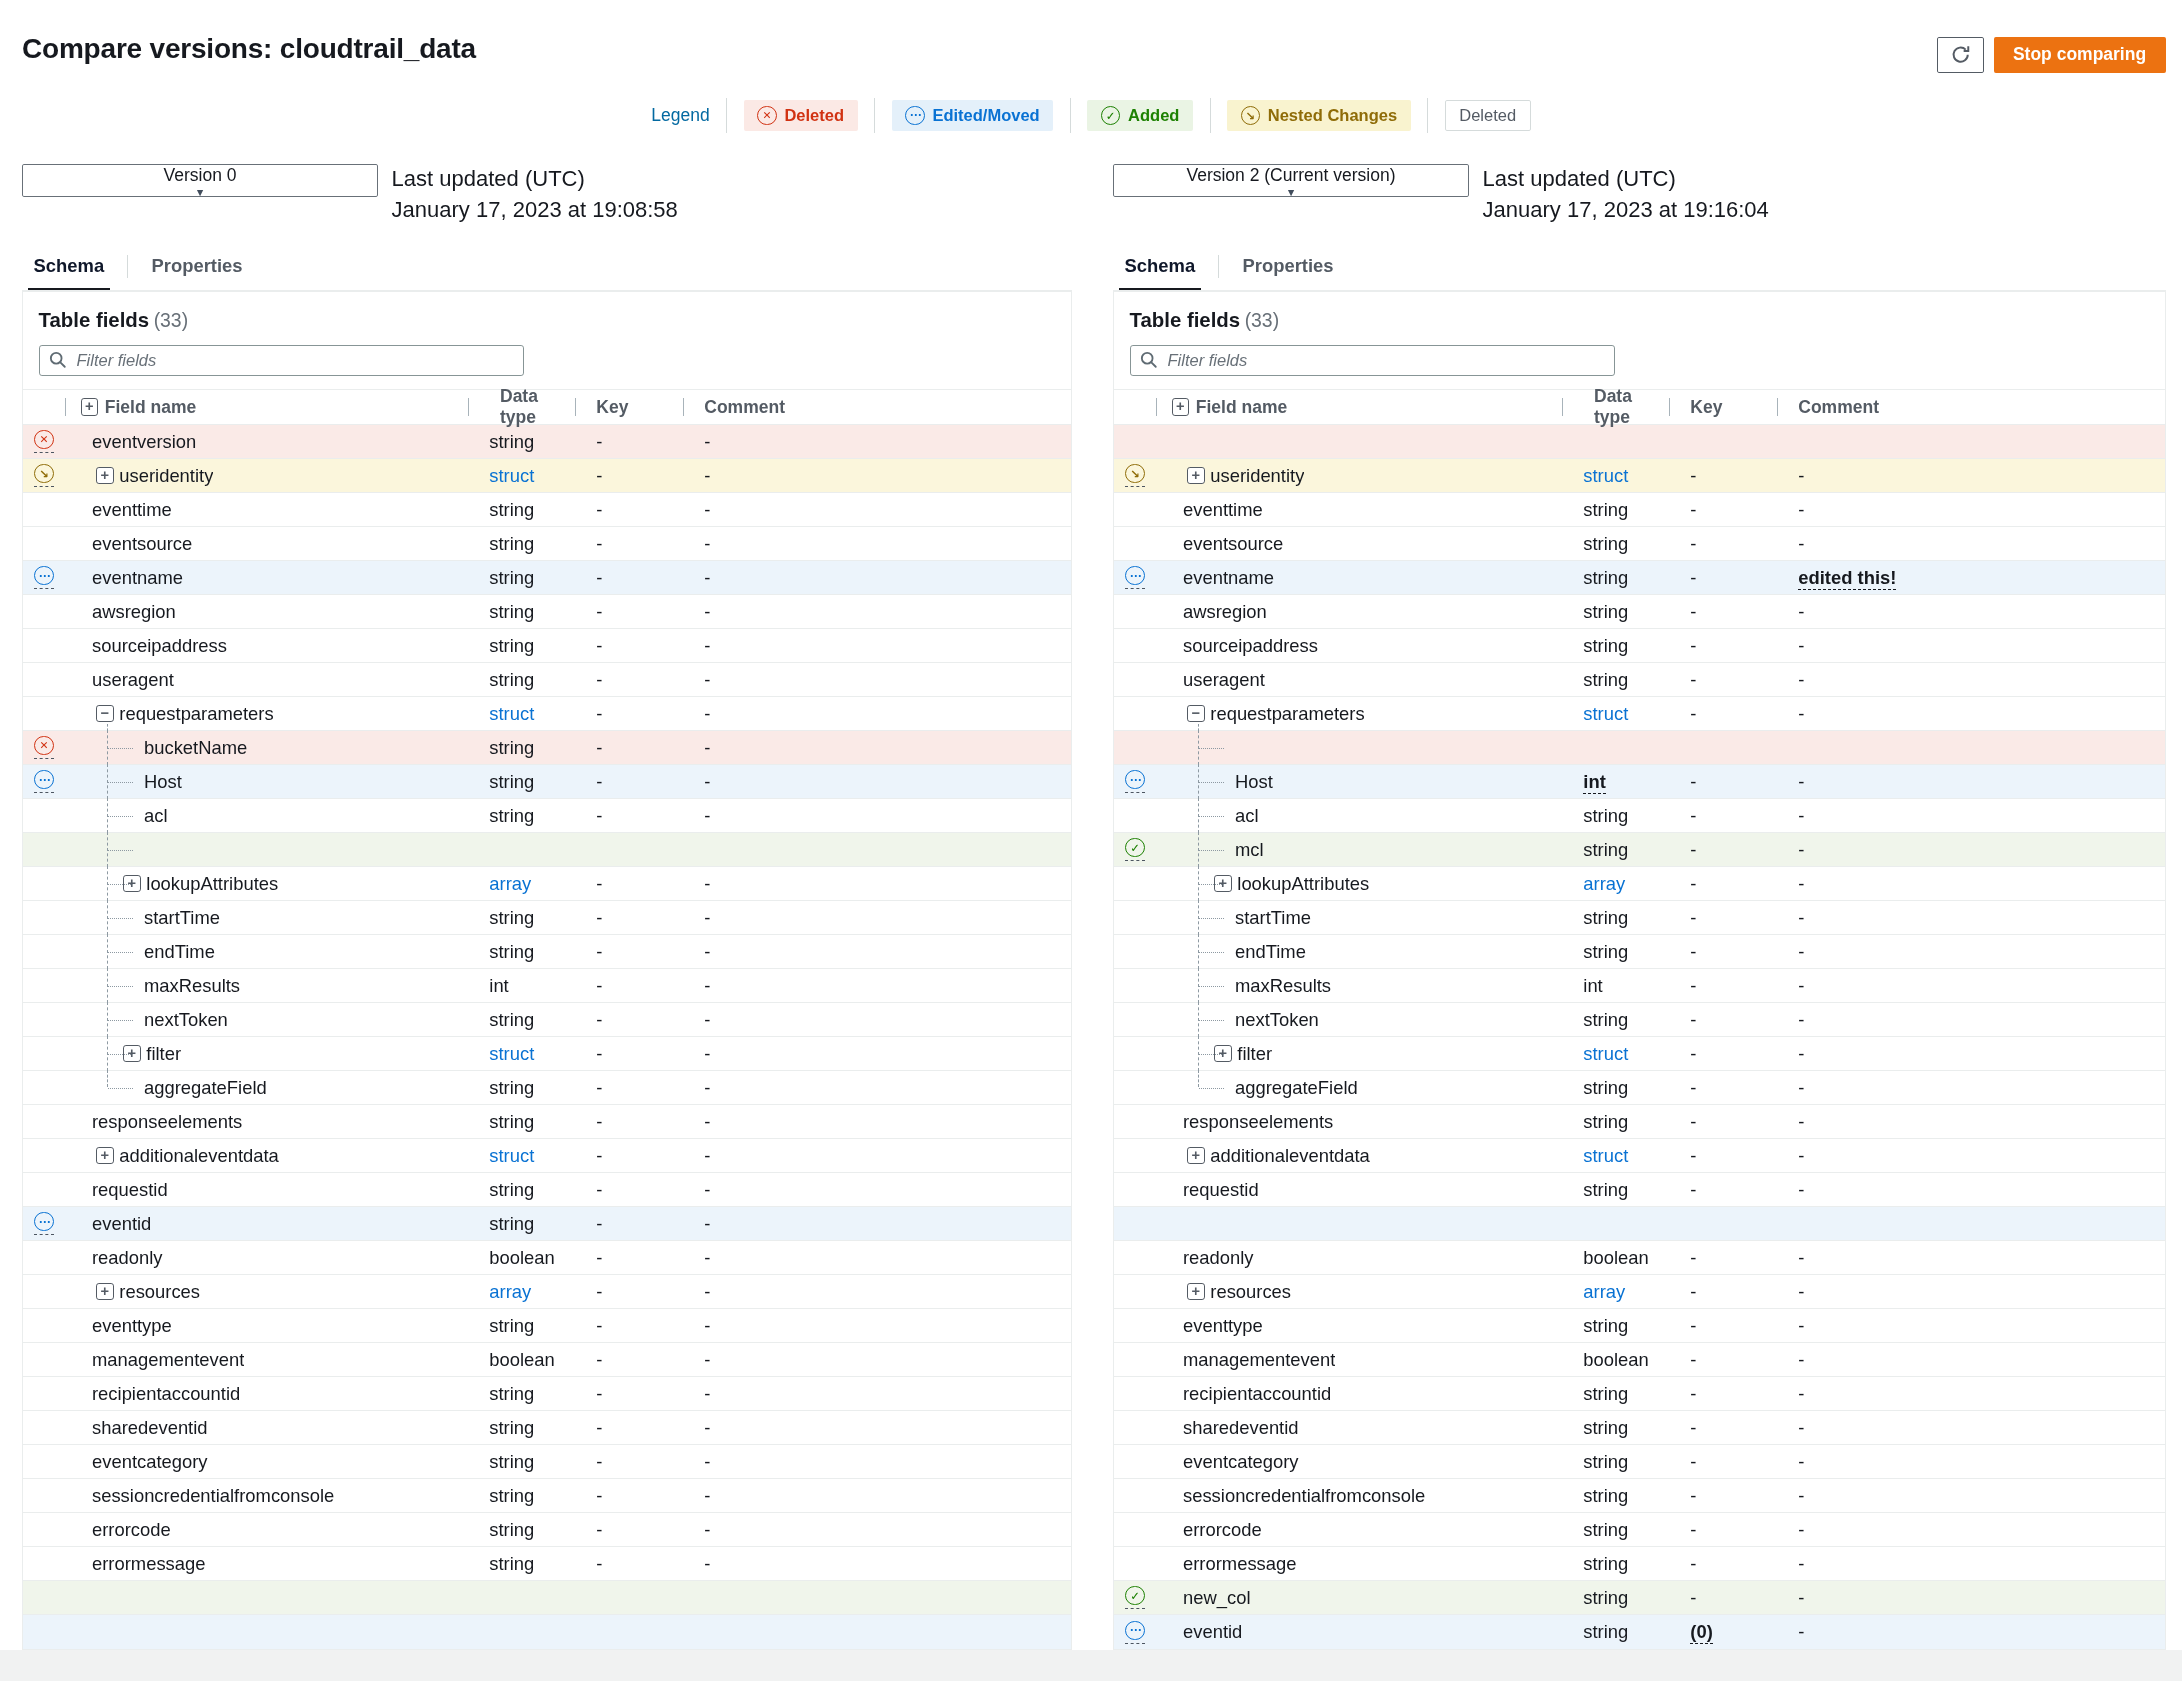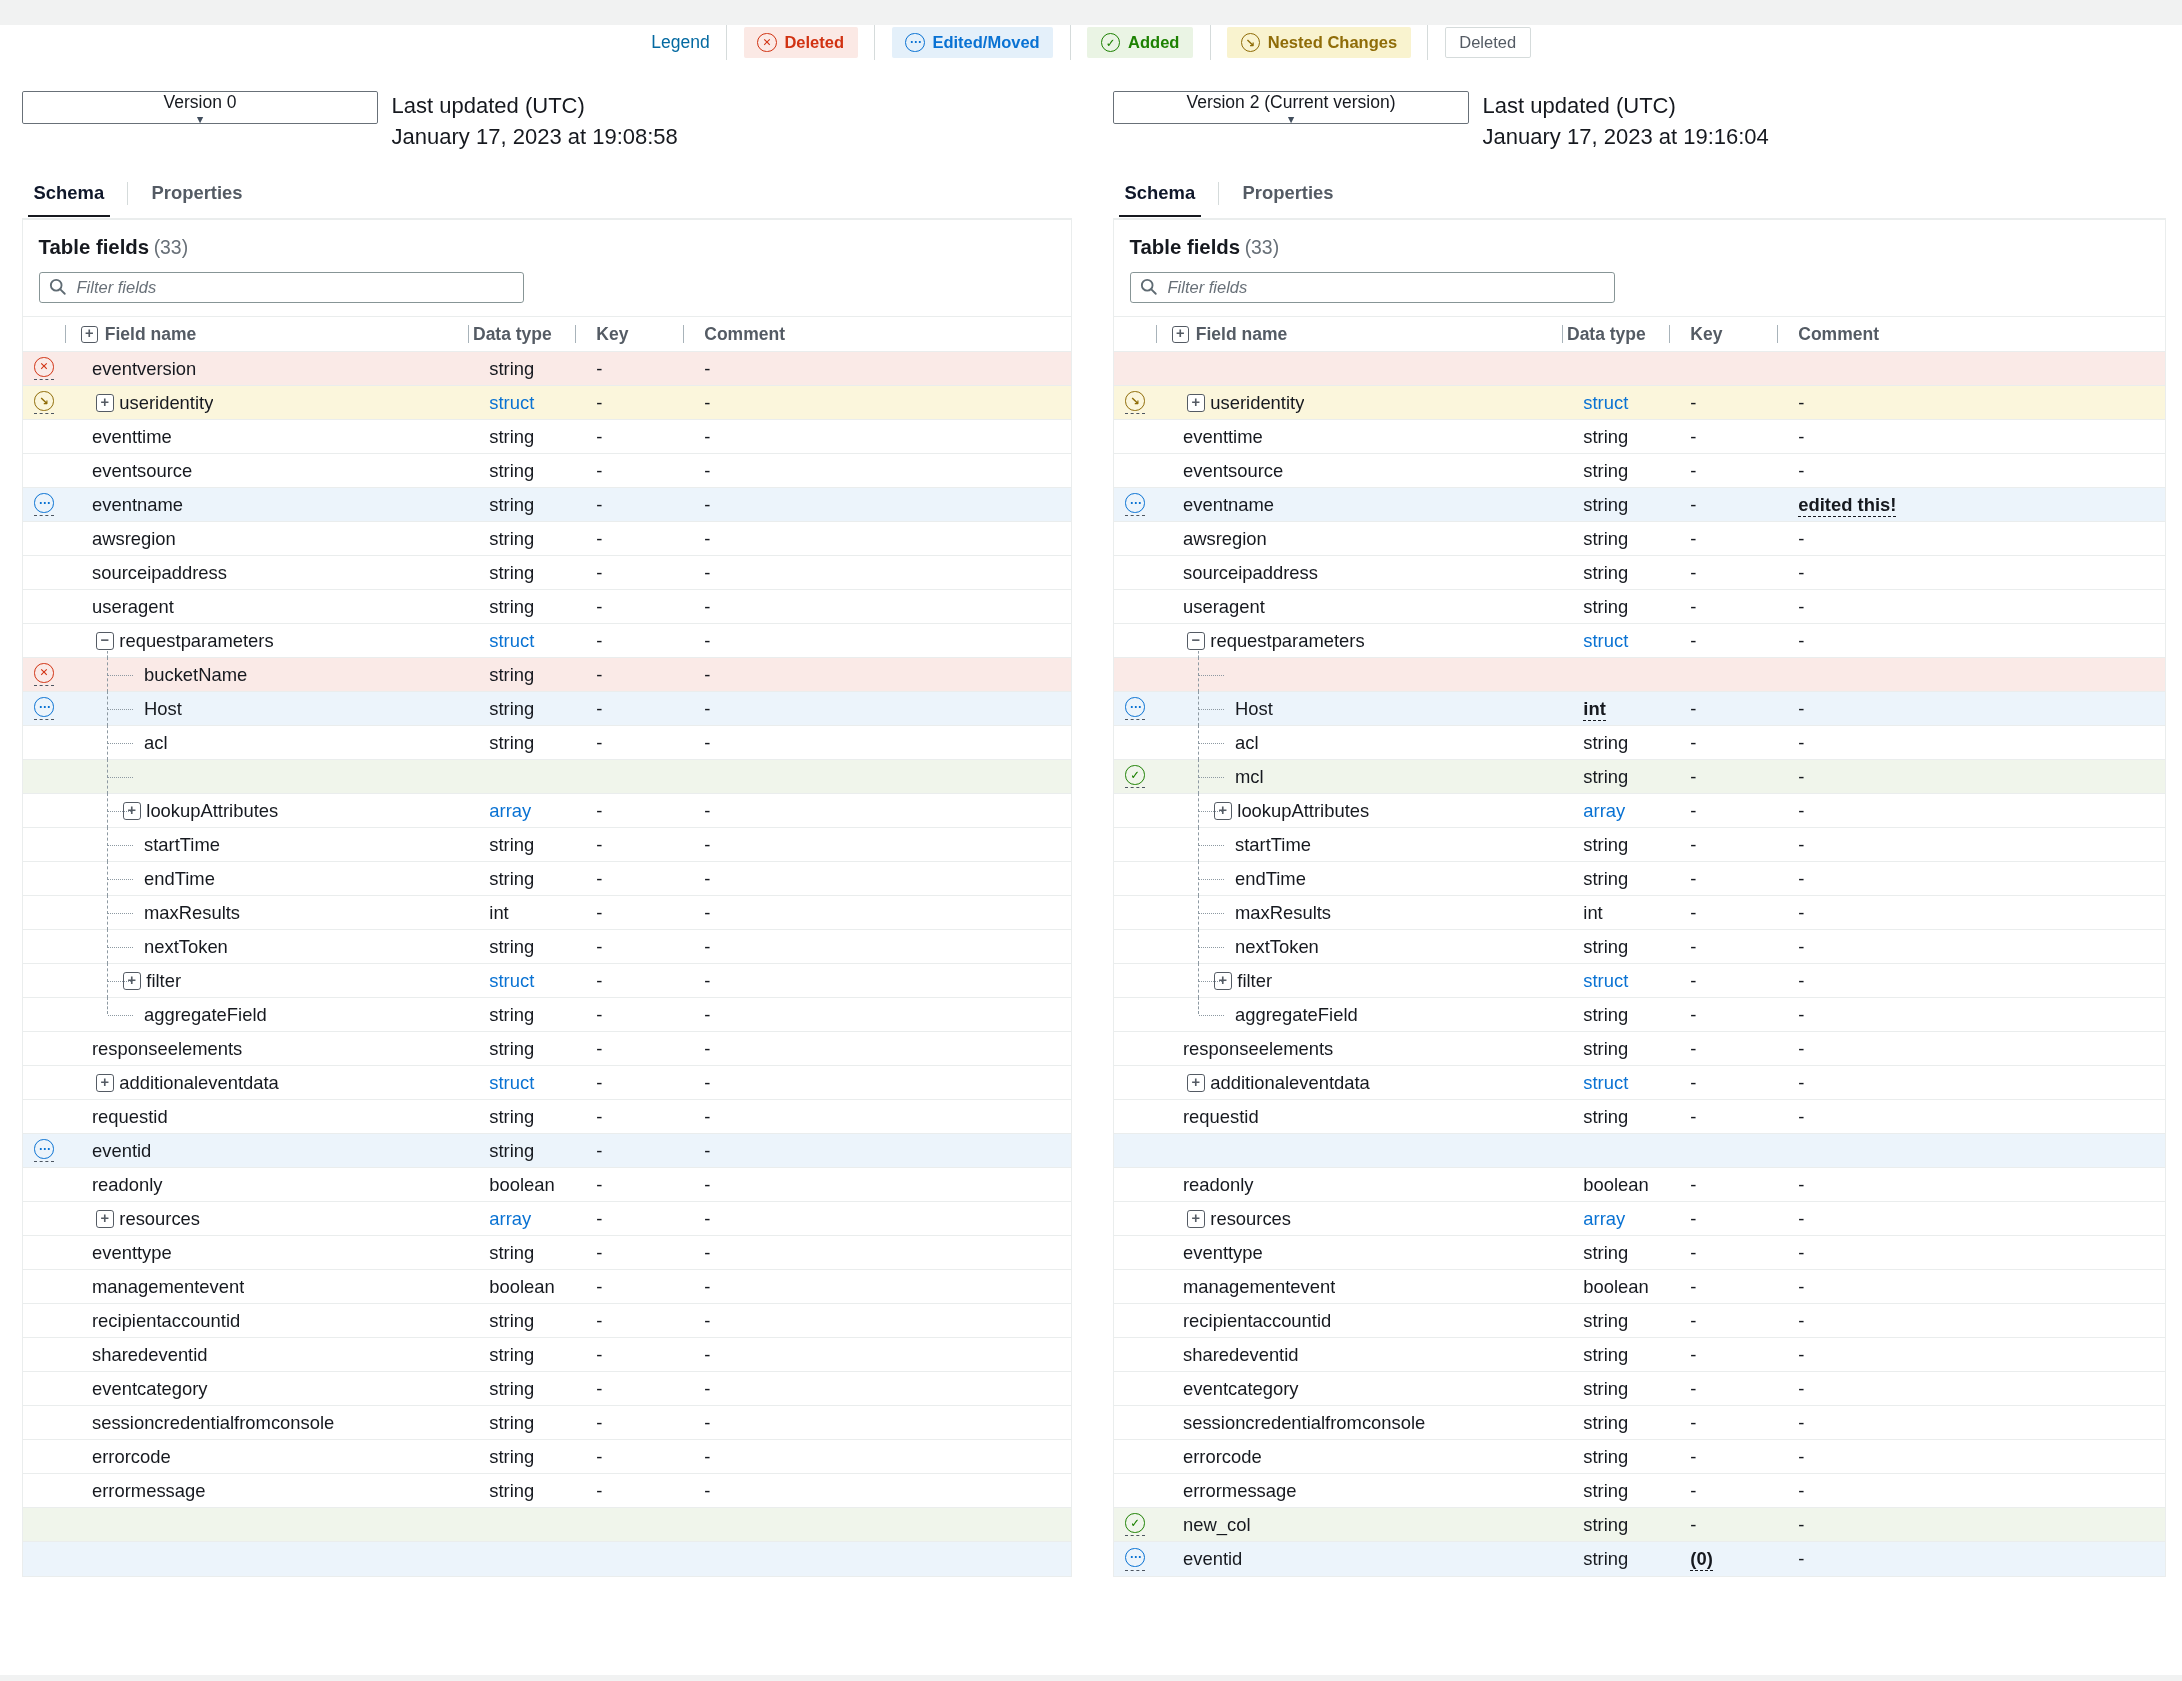"Compare versions: cloudtrail_data" div.topbar { html: none -> <div> <h1>Compare versions: cloudtrail_data</h1> <div> <button> <span> <svg> <path></path> <path></path> </svg> </span> </button> <button>Stop comparing</button> </div> </div> }
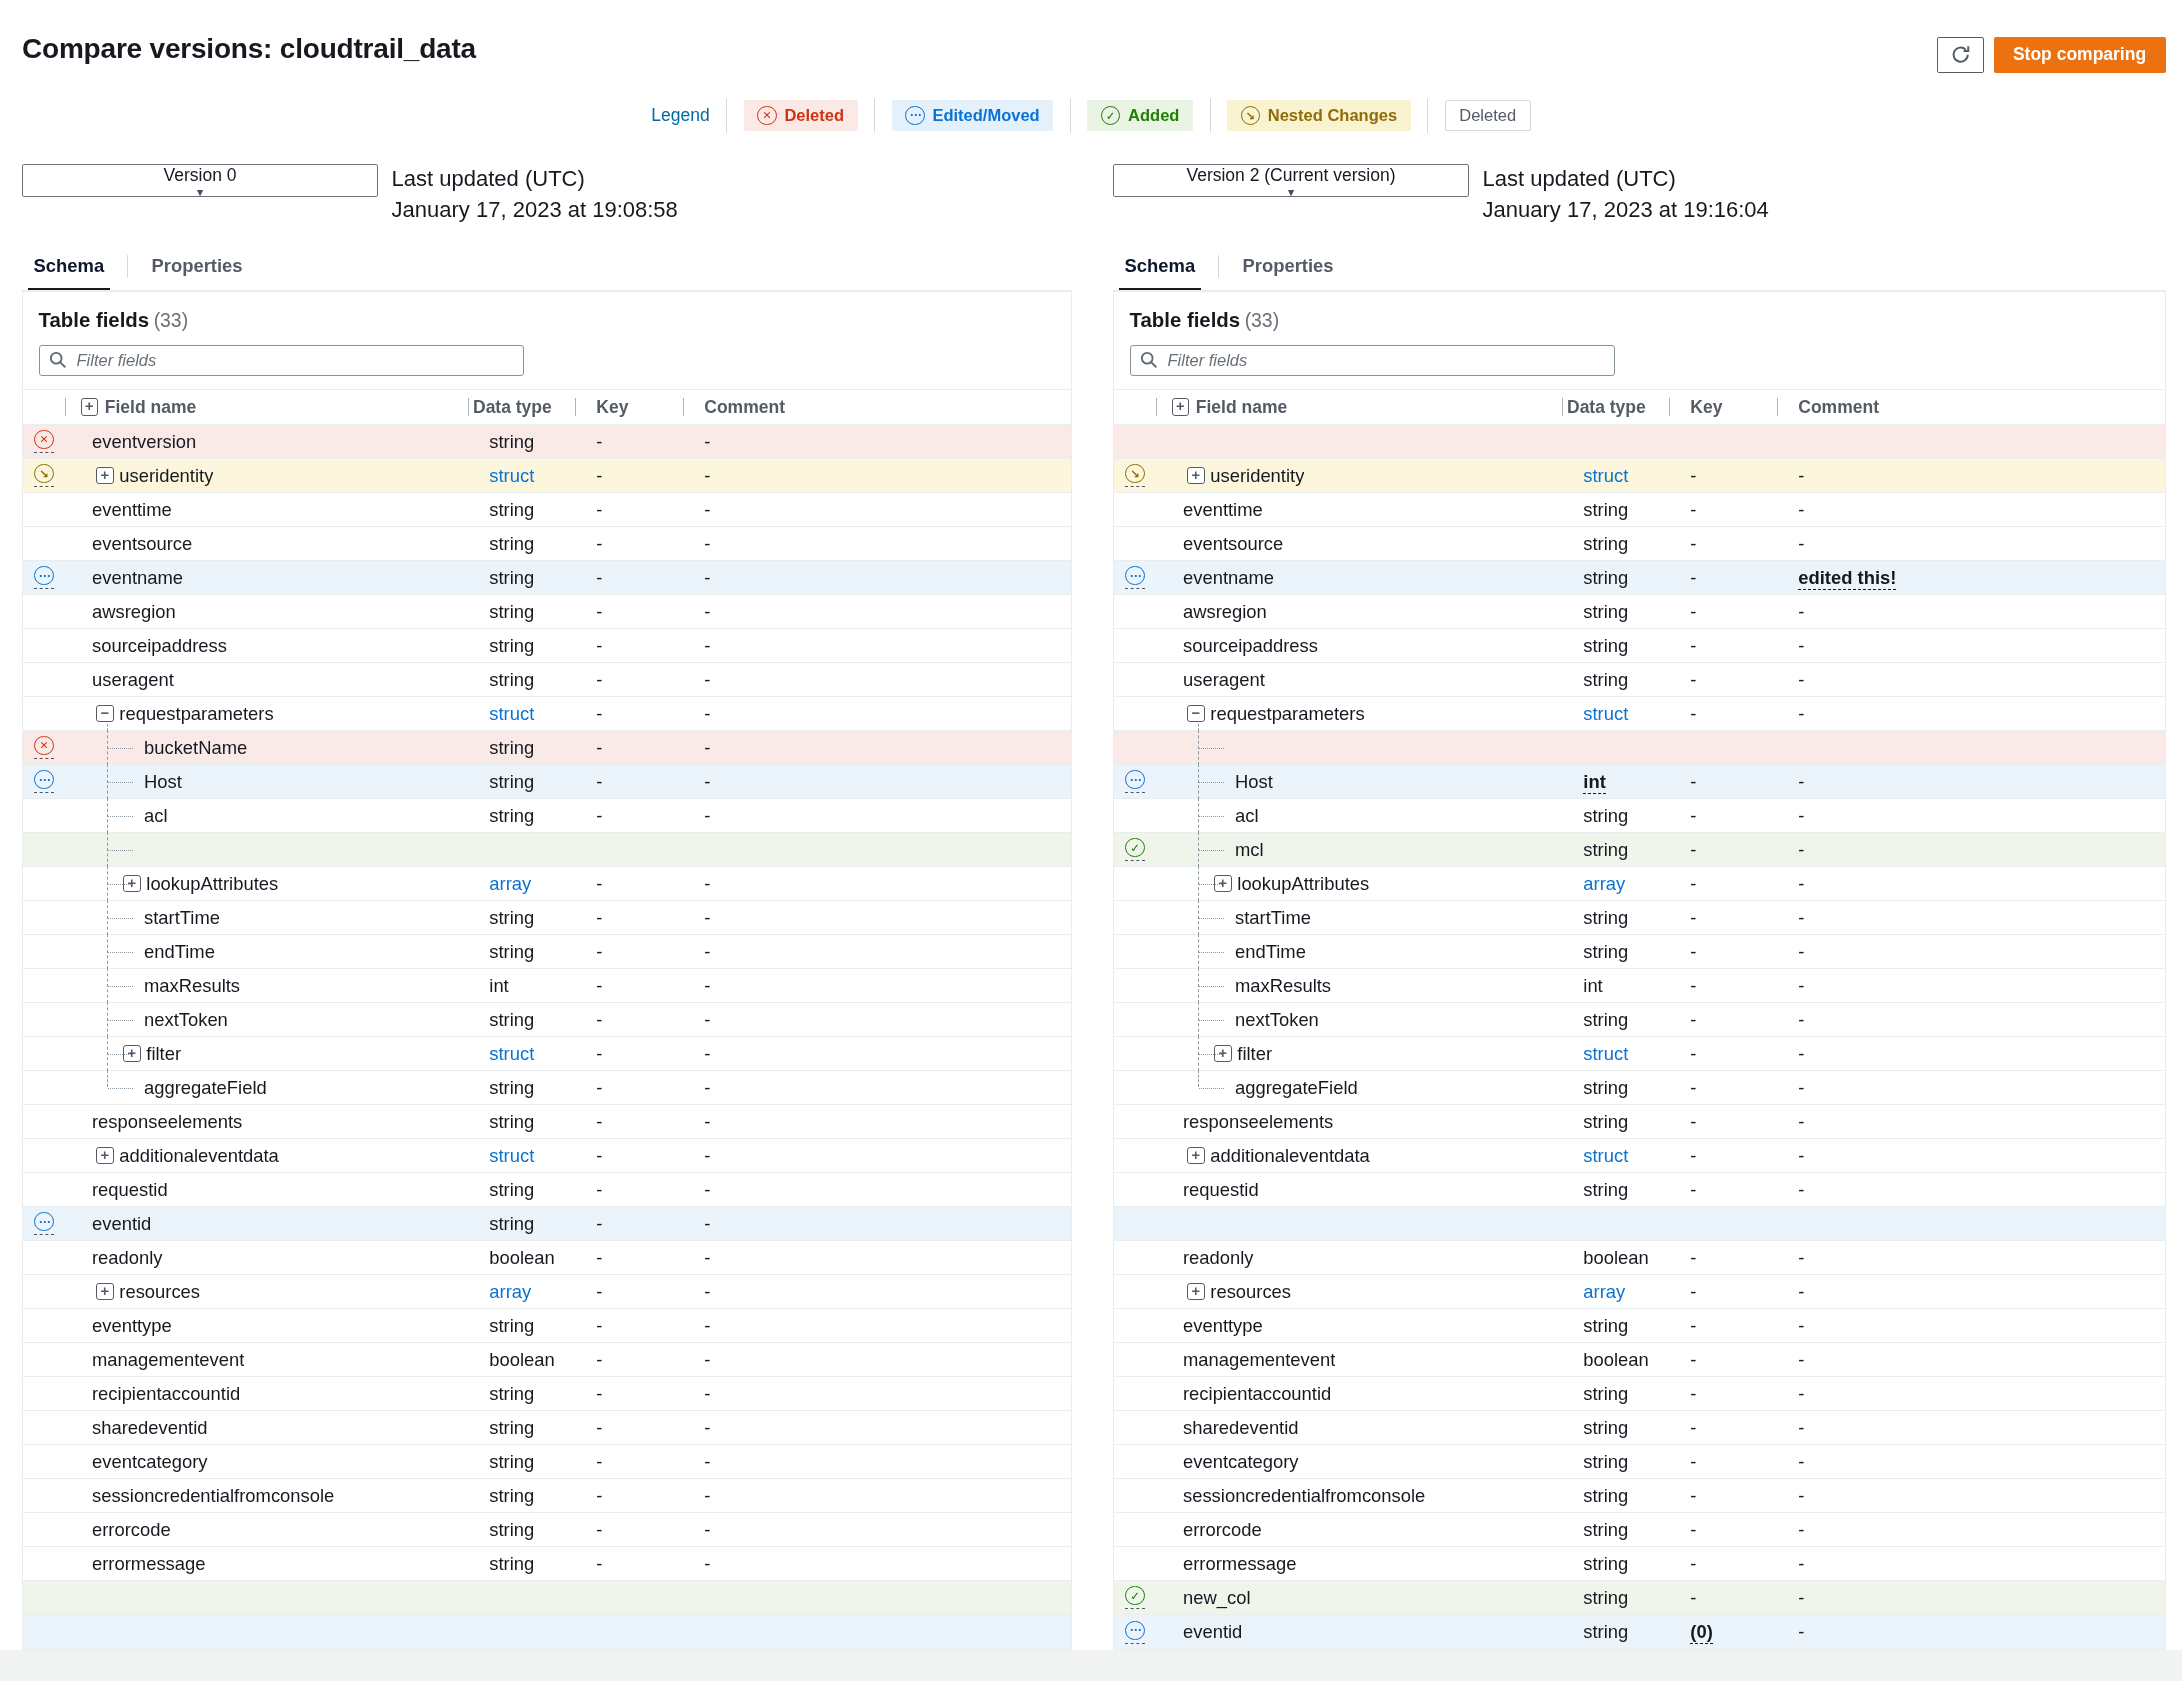"Data type" .h-type { padding-left: 5px -> 32px }
